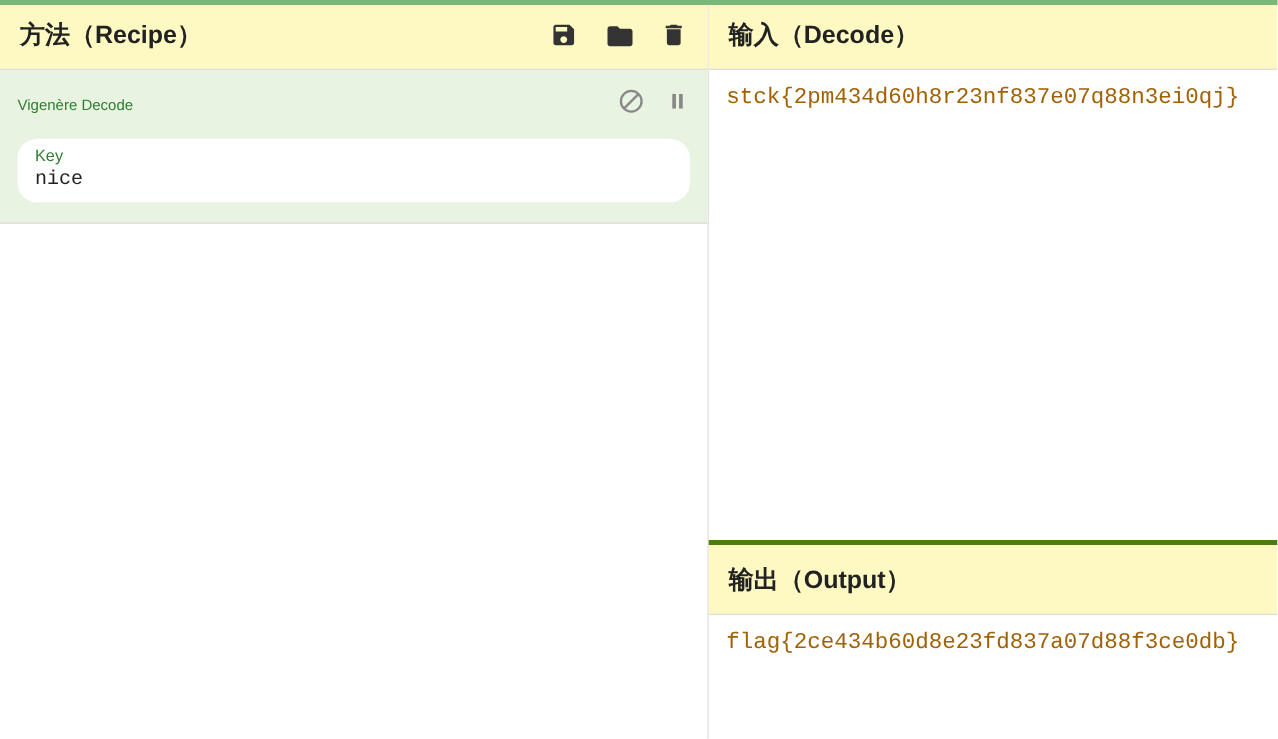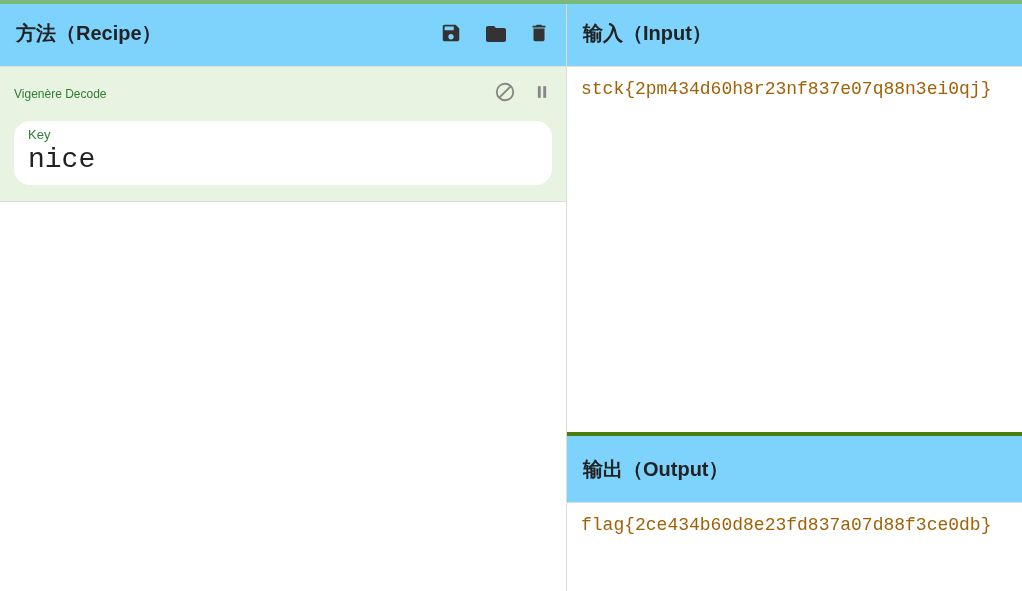"方法（Recipe）" .panel-header { background: #7dd3fc -> #fef9c3; height: 67px -> 56px }
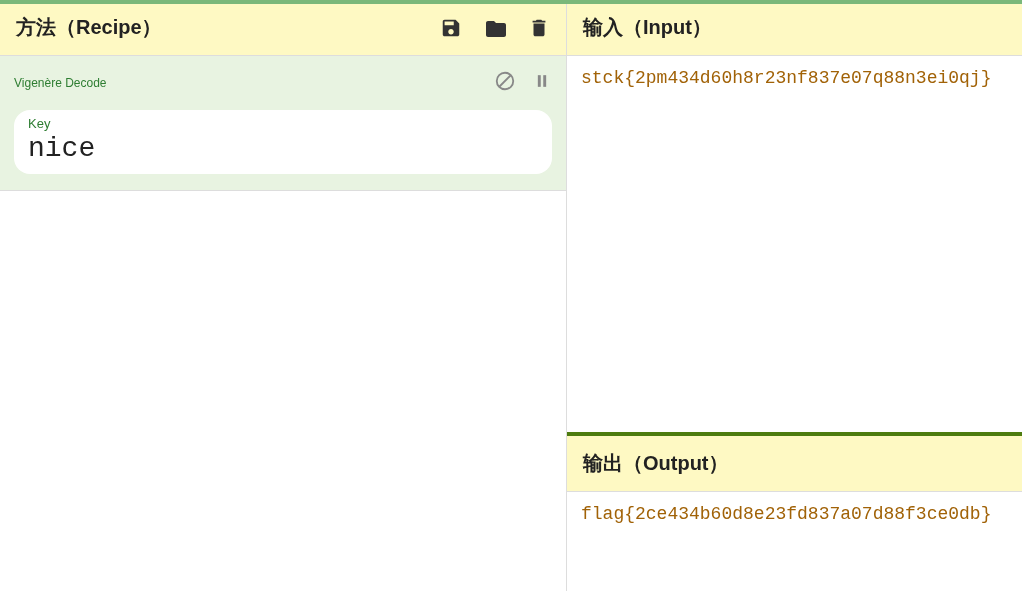"输入（Input）" div.panel-title { text: Input -> Decode }
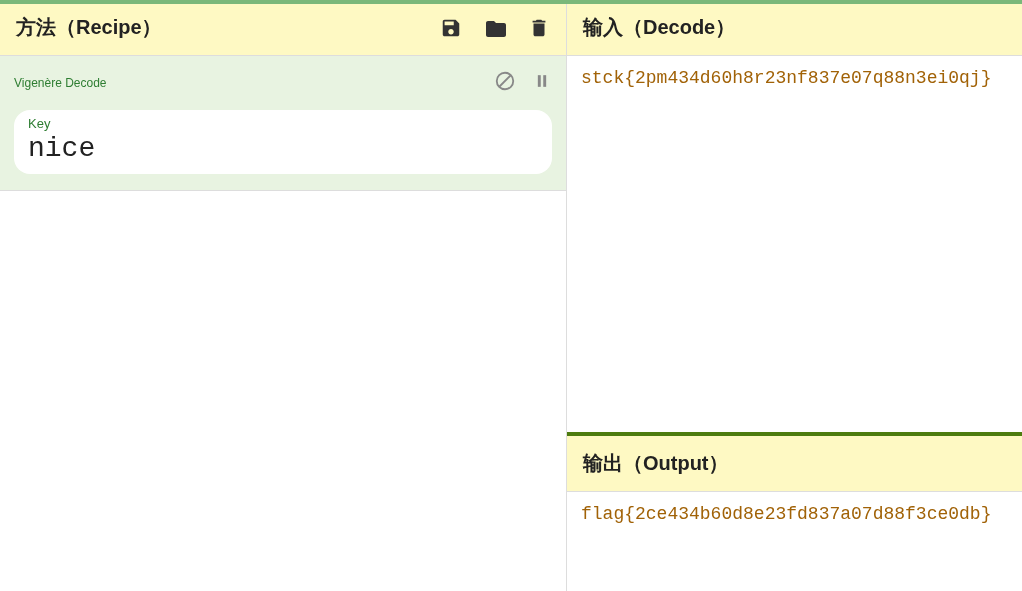"nice" .key-value { font-size: 28px -> 16px }
